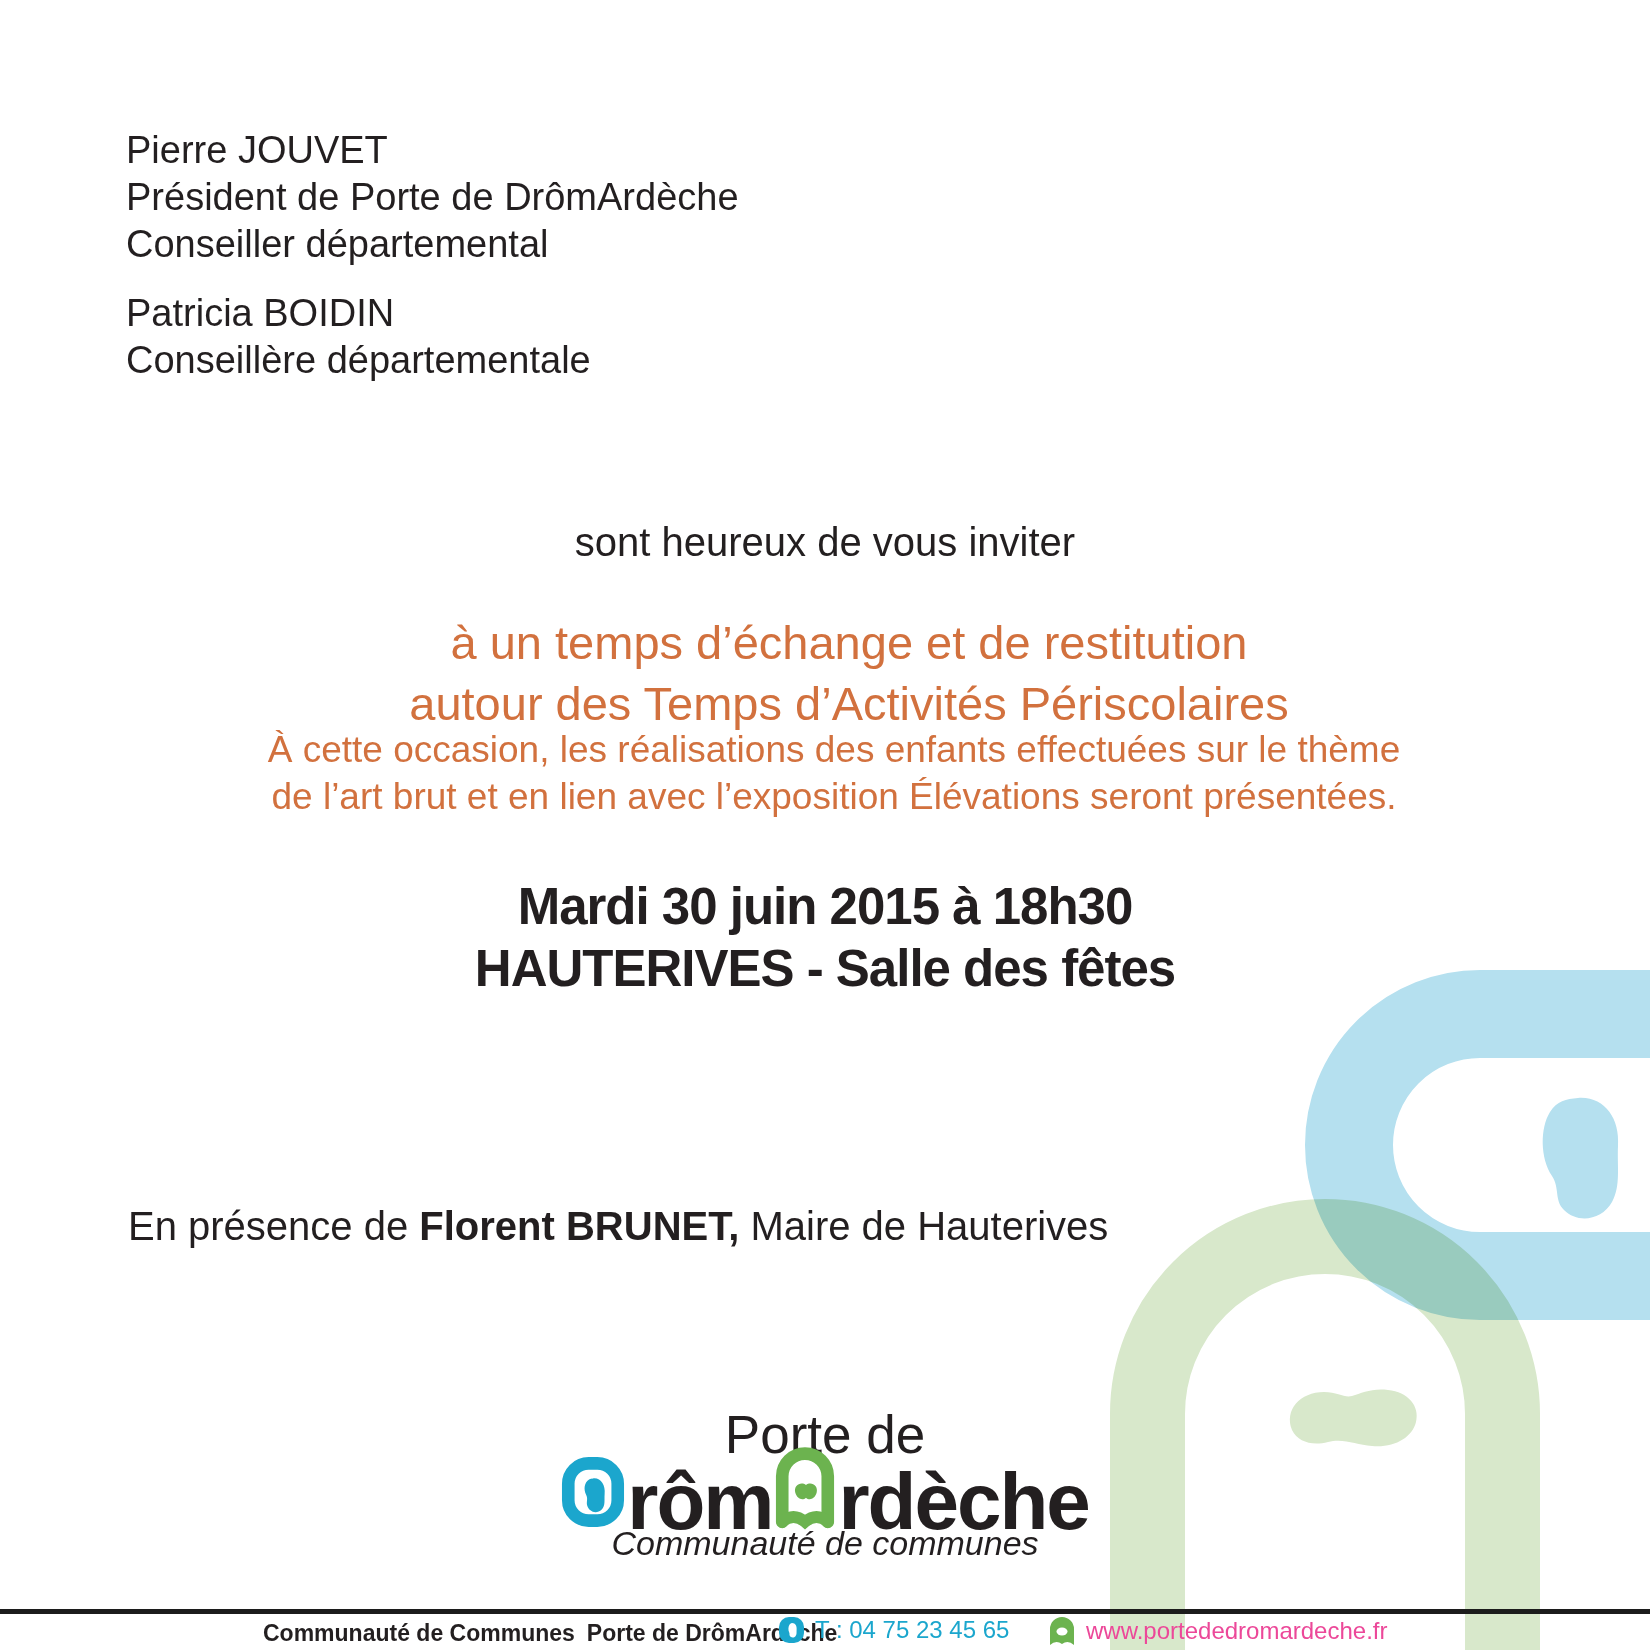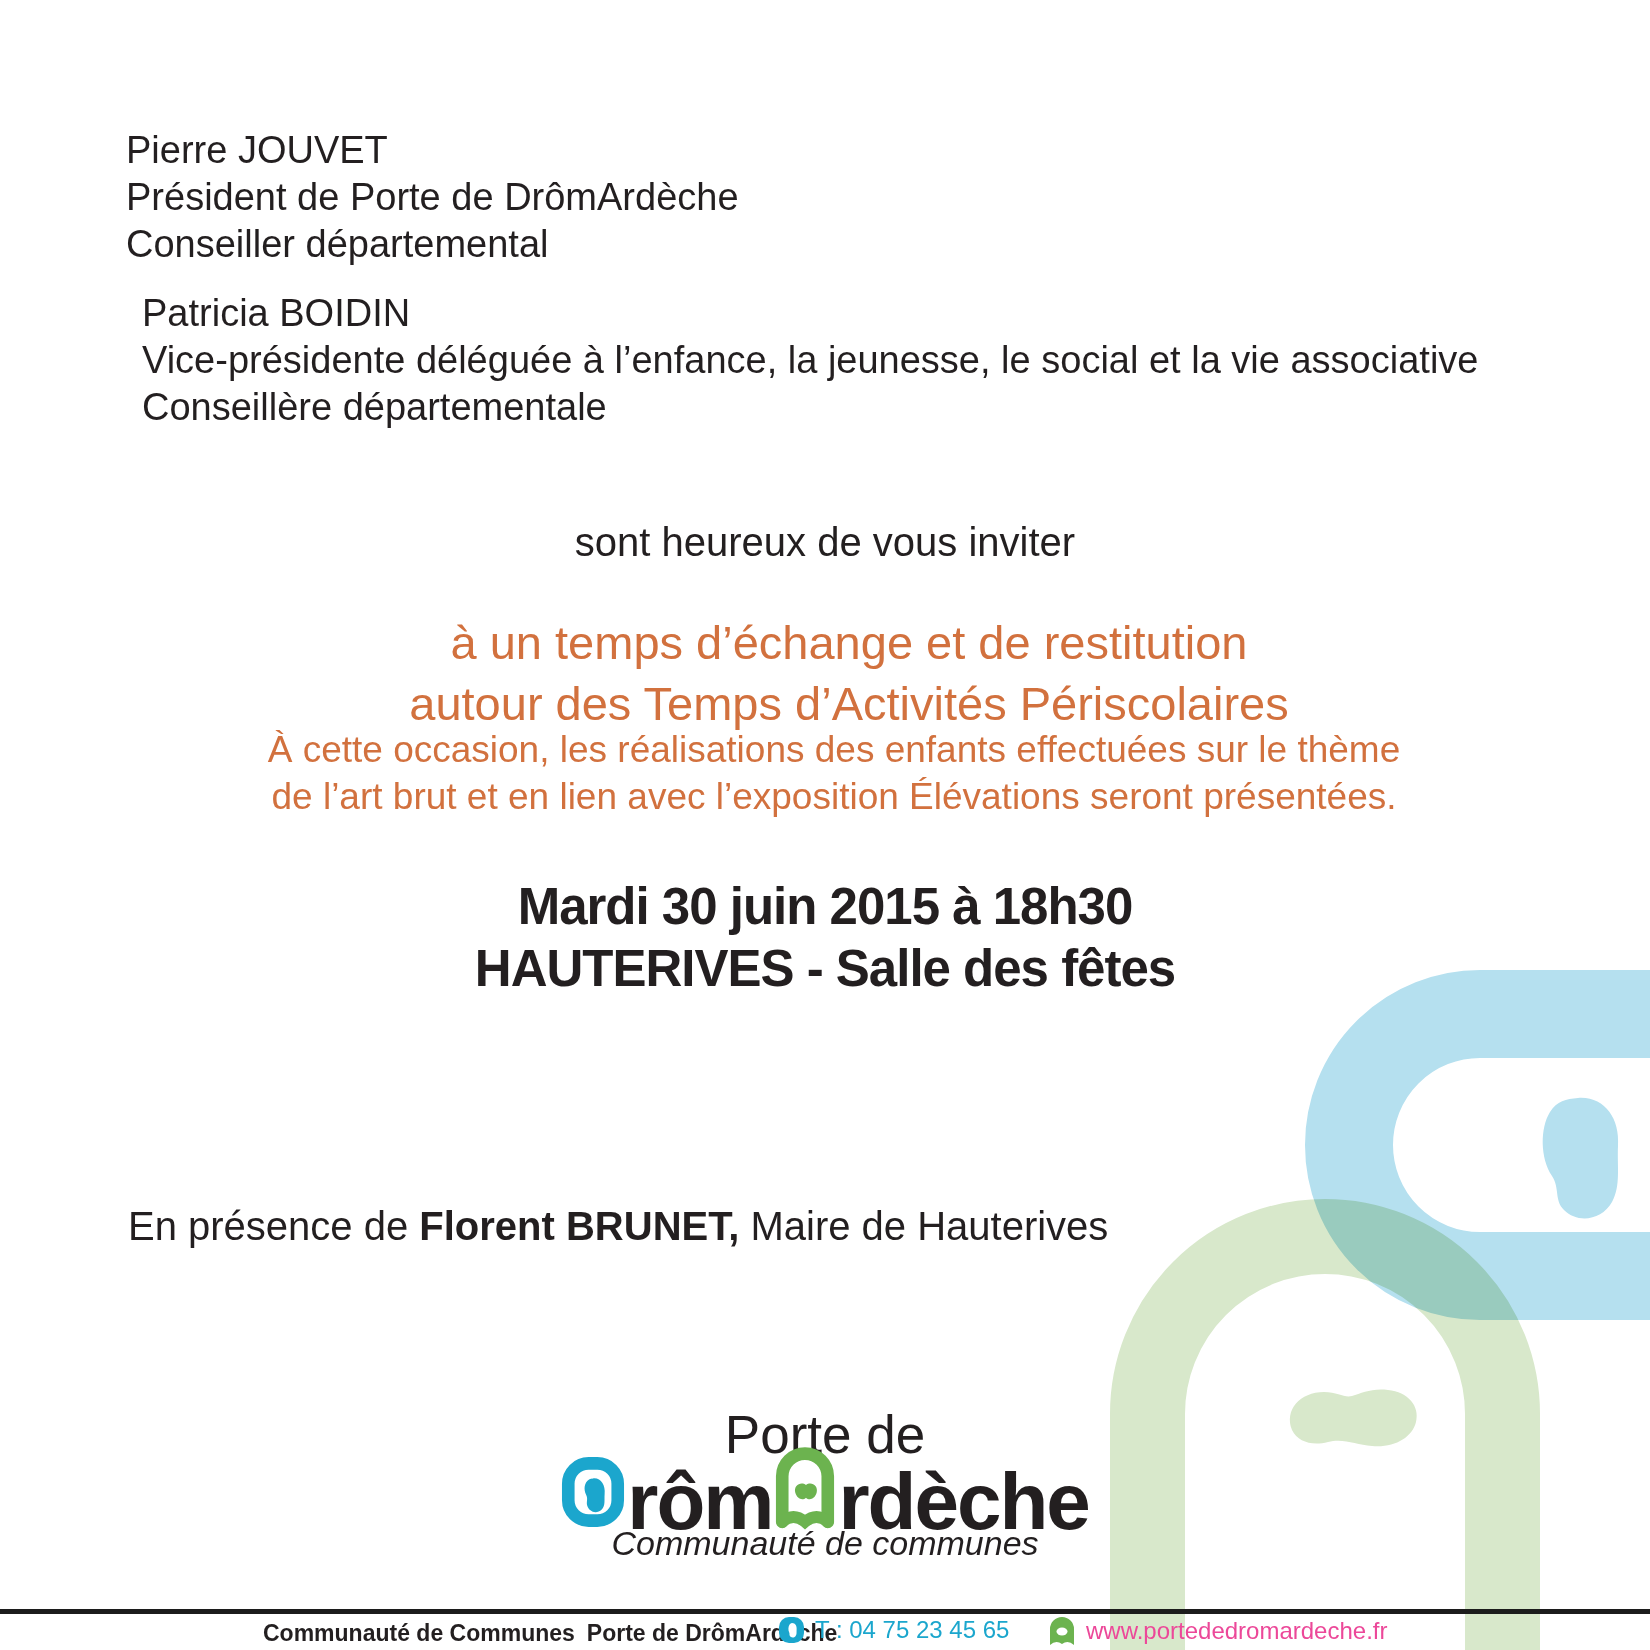"Patricia BOIDIN" .host-block + .host-block { margin-left: 16px -> none }
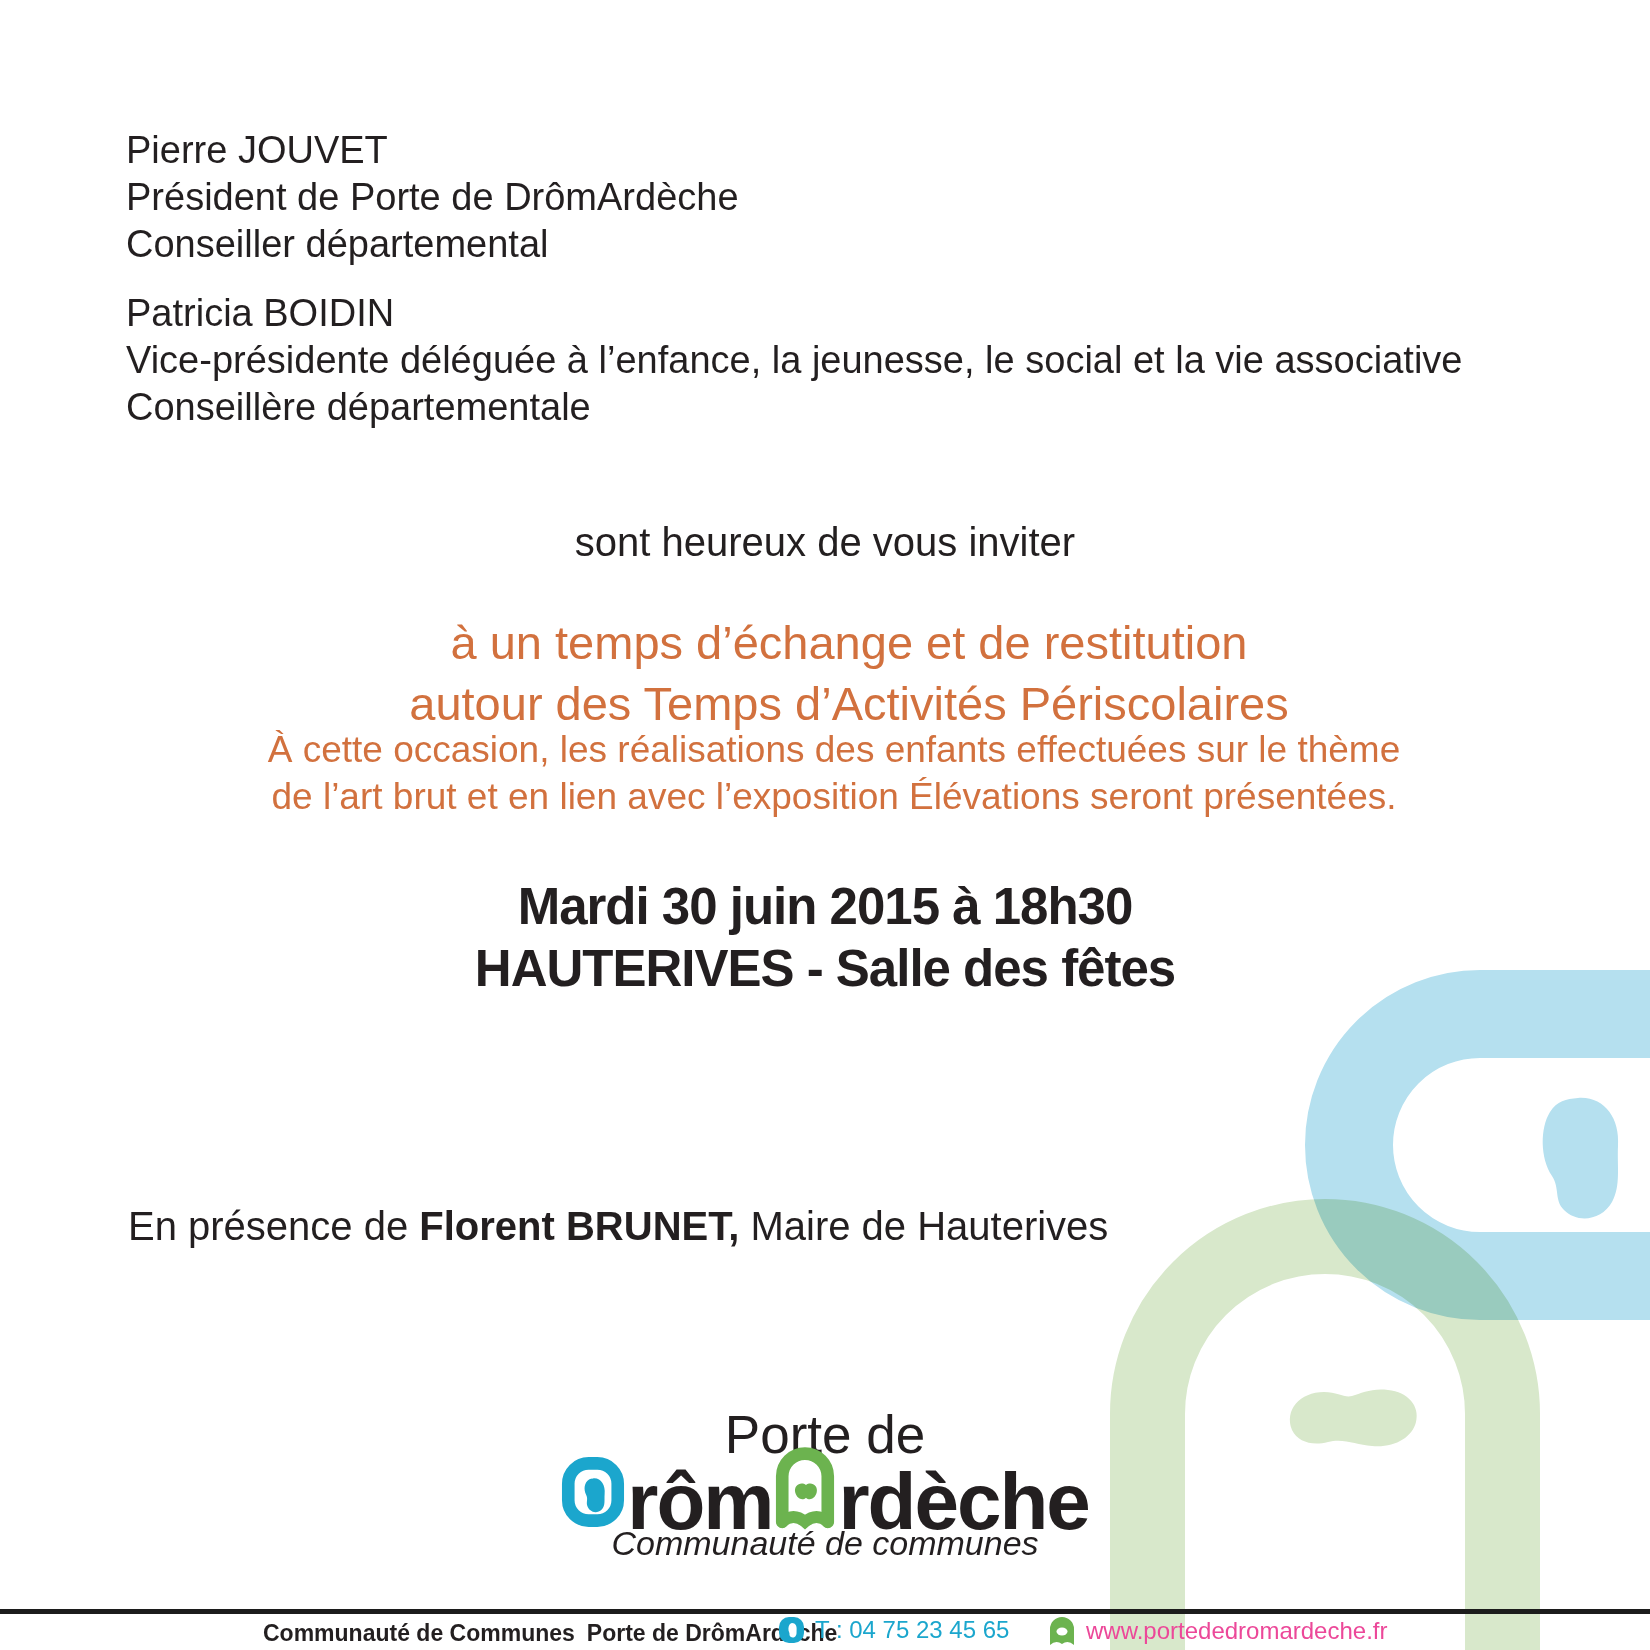"Vice-présidente déléguée à l’enfance, la" div { html: <div>Vice-présidente déléguée à l’enfance, la jeunesse, le social et la vie associative</div> -> none }
